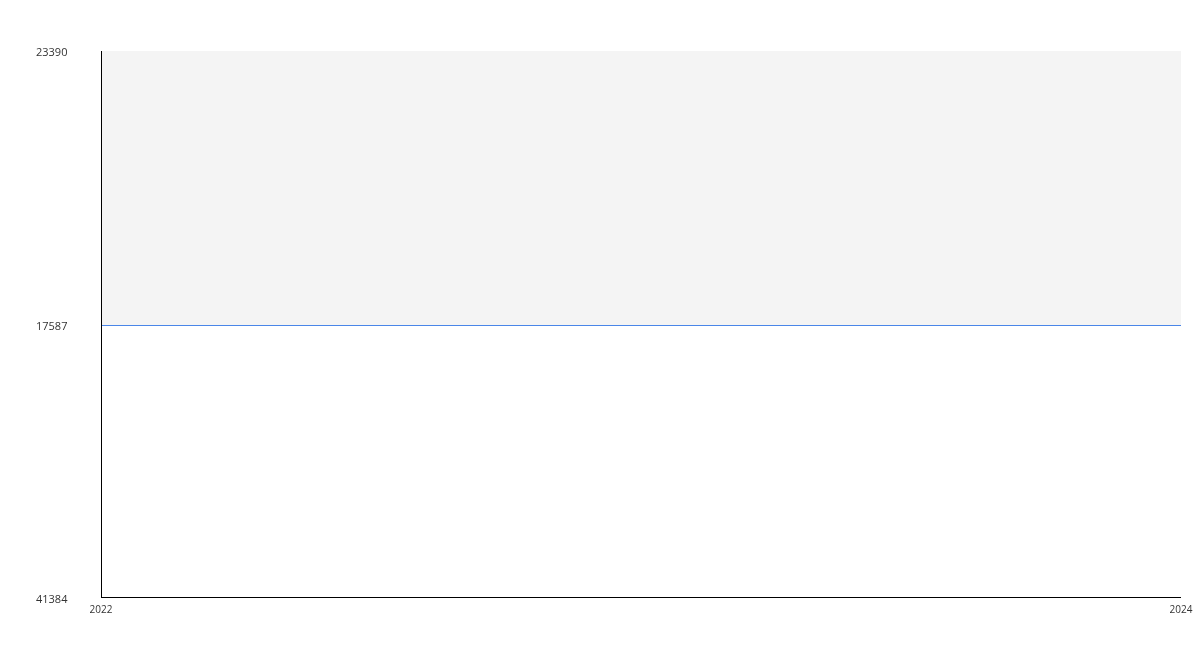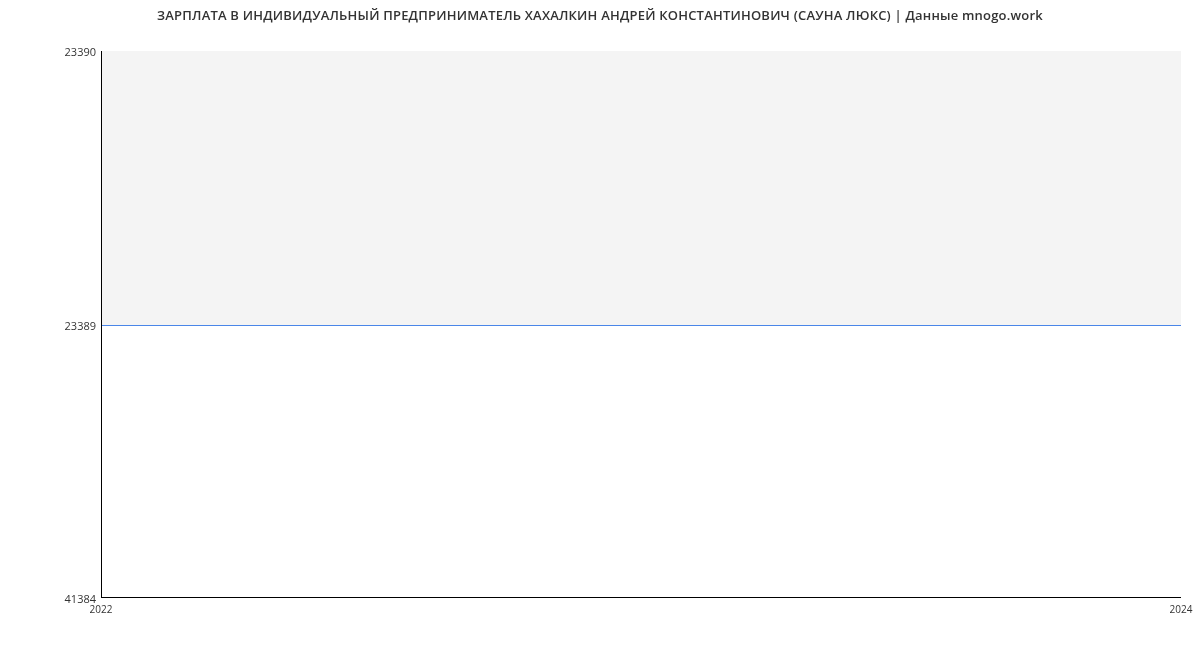"ЗАРПЛАТА В ИНДИВИДУАЛЬНЫЙ" div.chart-title { html: <div>ЗАРПЛАТА В ИНДИВИДУАЛЬНЫЙ ПРЕДПРИНИМАТЕЛЬ ХАХАЛКИН АНДРЕЙ КОНСТАНТИНОВИЧ (САУНА ЛЮКС) | Данные mnogo.work</div> -> none }
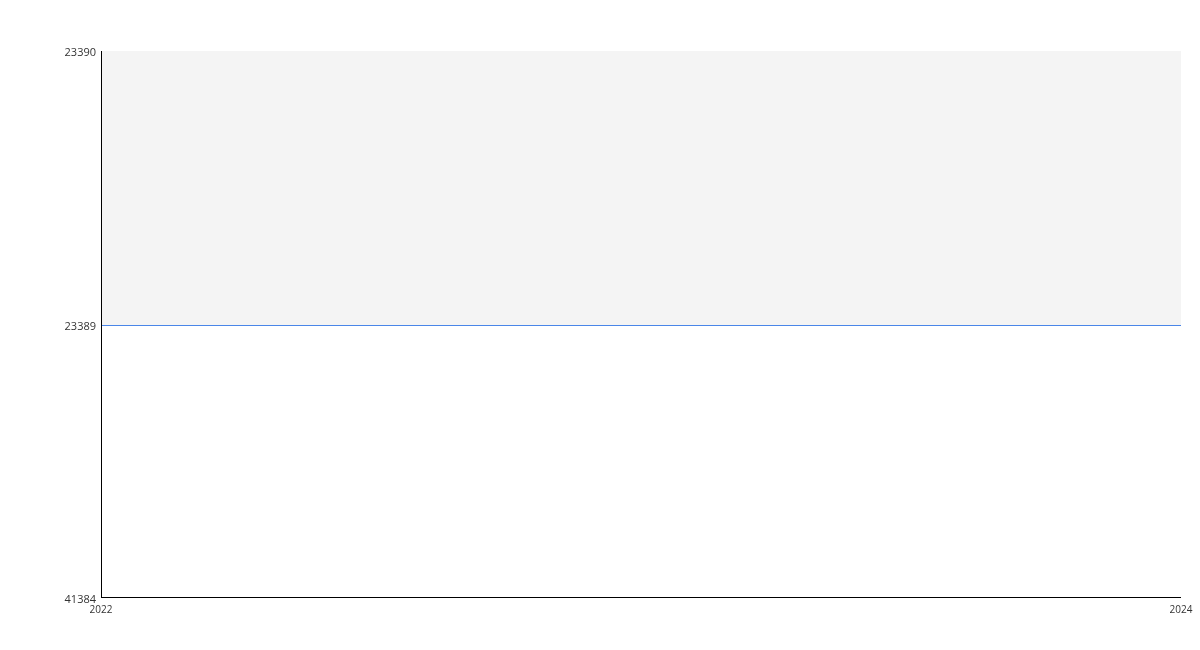"23390" .y-tick { text-align: right -> left }
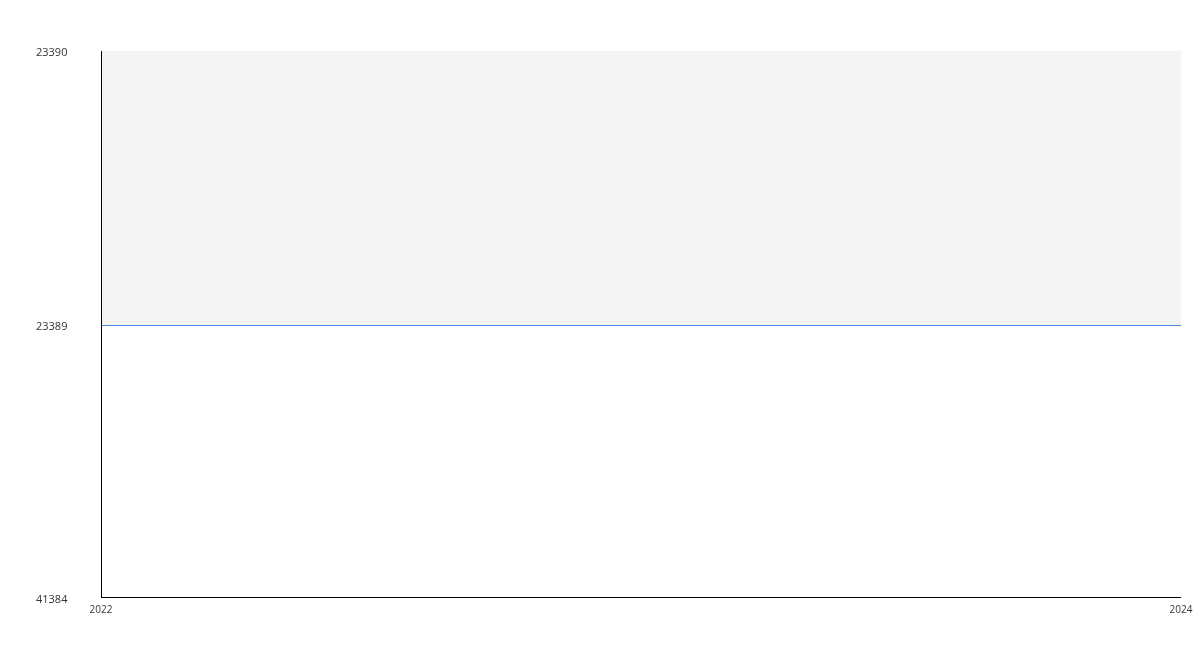"23389" div.y-tick { text: 23389 -> 17587 }
